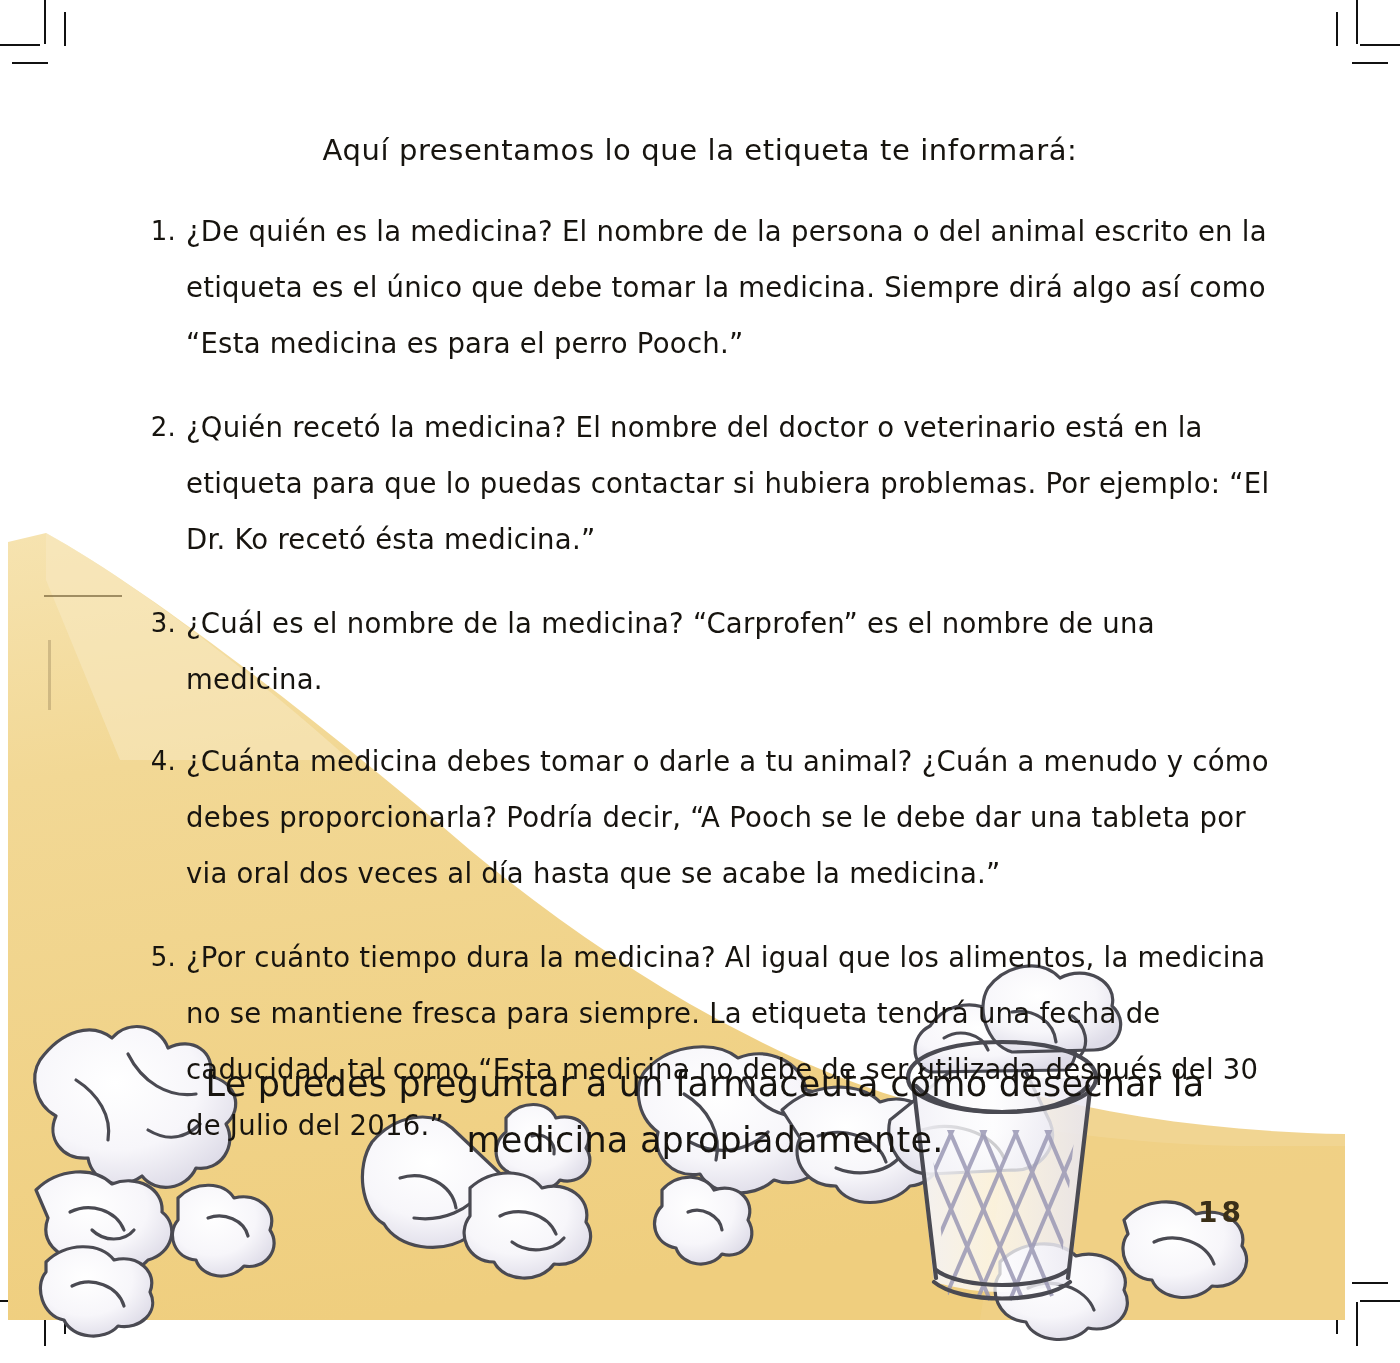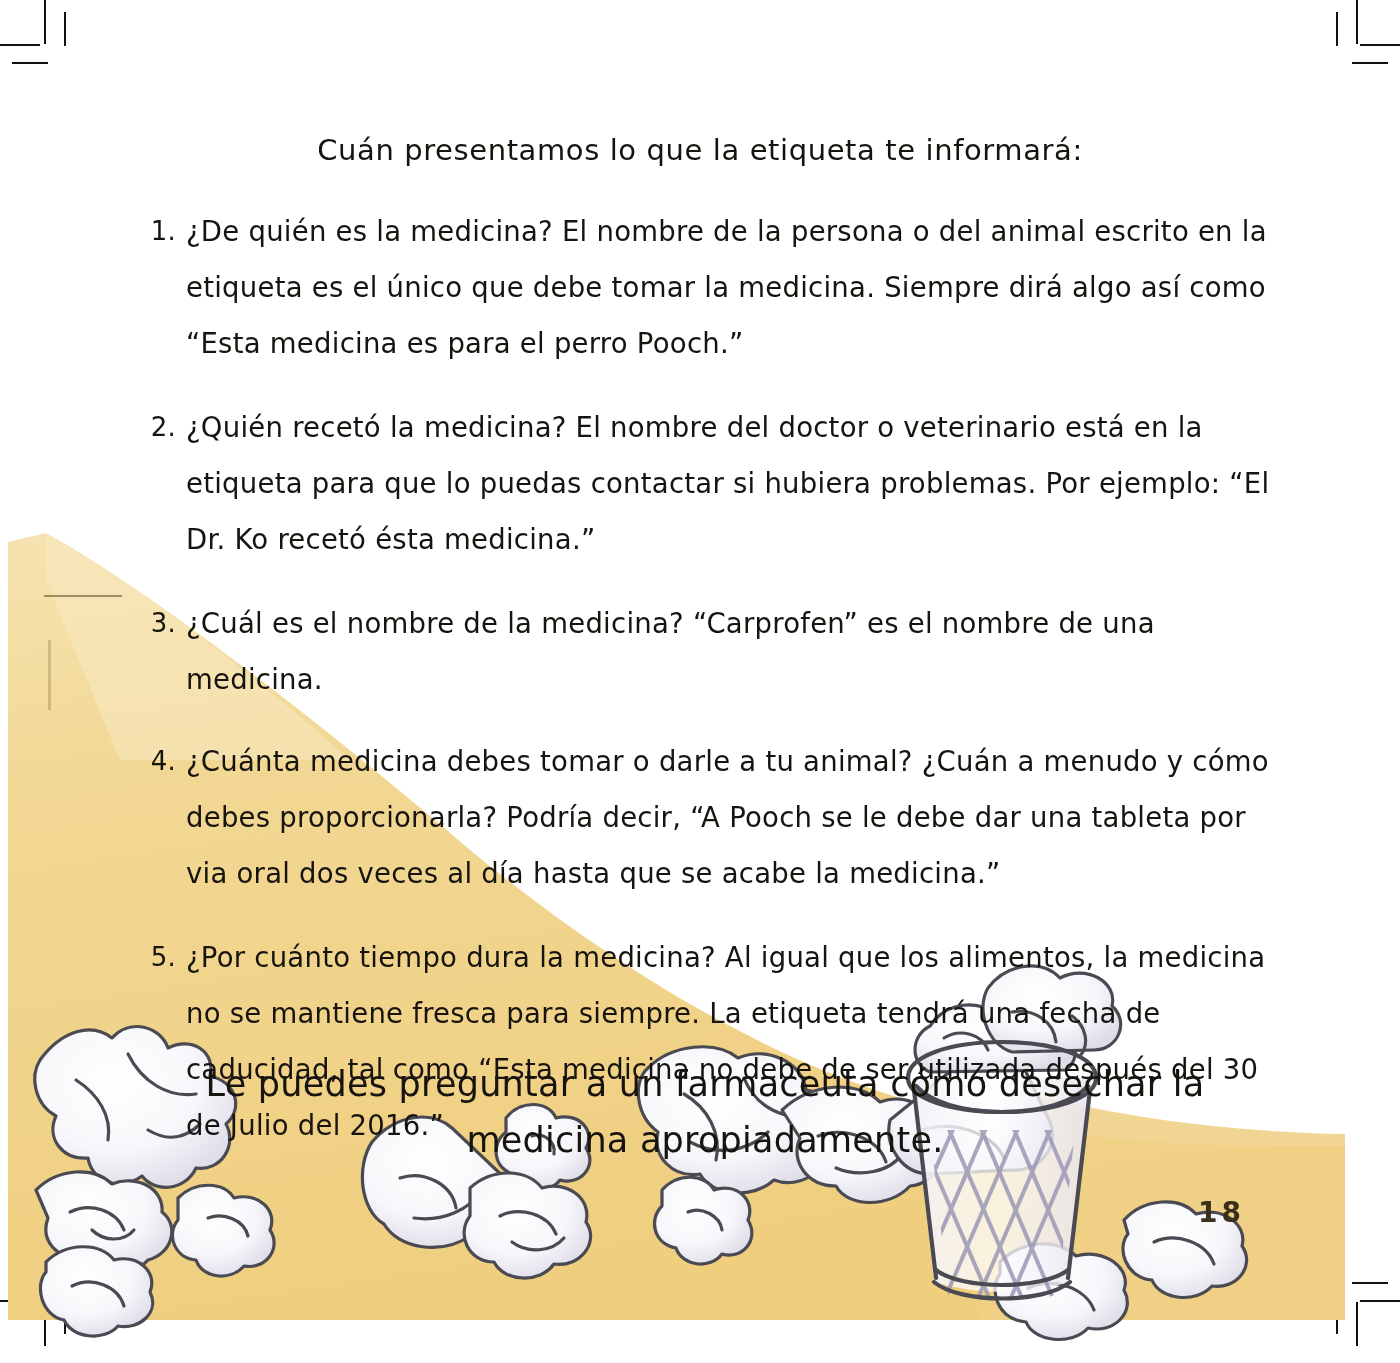"Cuán presentamos lo que la" div.heading { text: Cuán -> Aquí }
